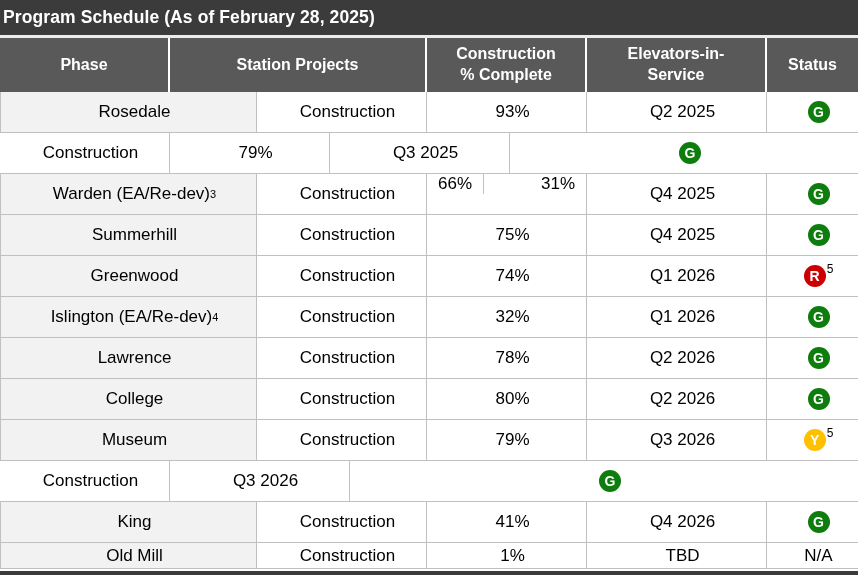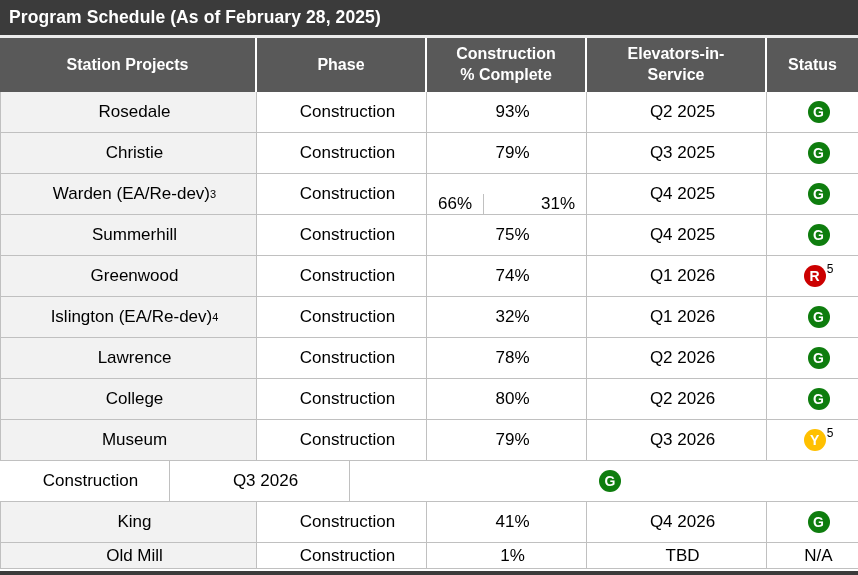"Program Schedule (As of February" .title-bar { padding-left: 9px -> 3px }
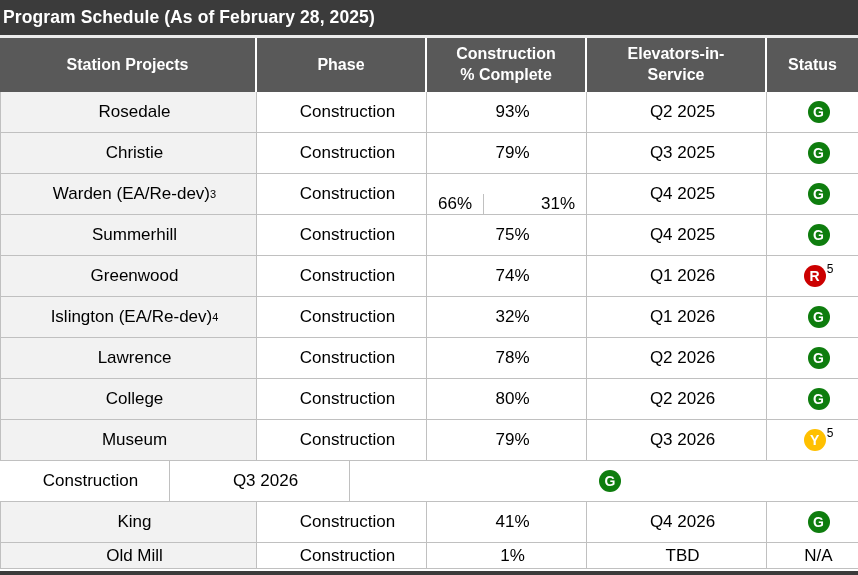"Station Projects" div.hcell { order: before "Phase" -> after "Phase" }
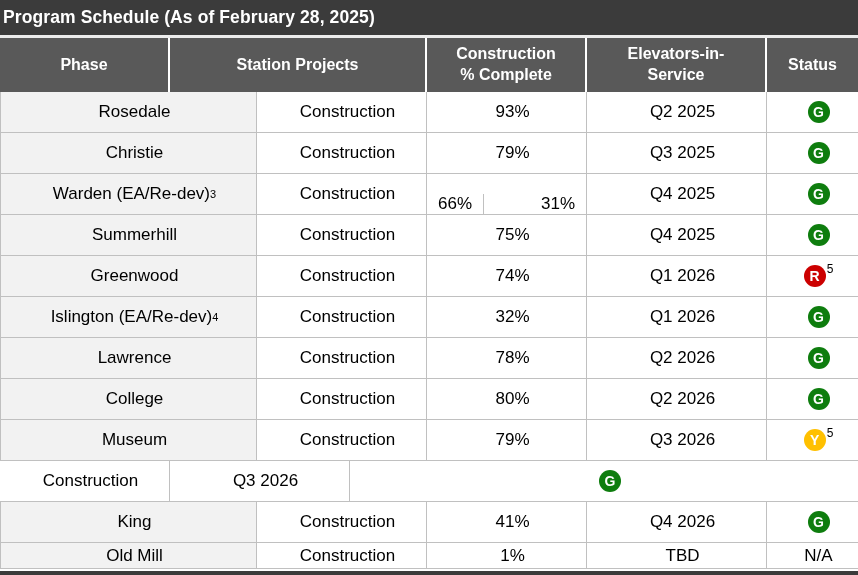"Christie" div.cell { html: <div> <span>Christie</span> </div> -> none }
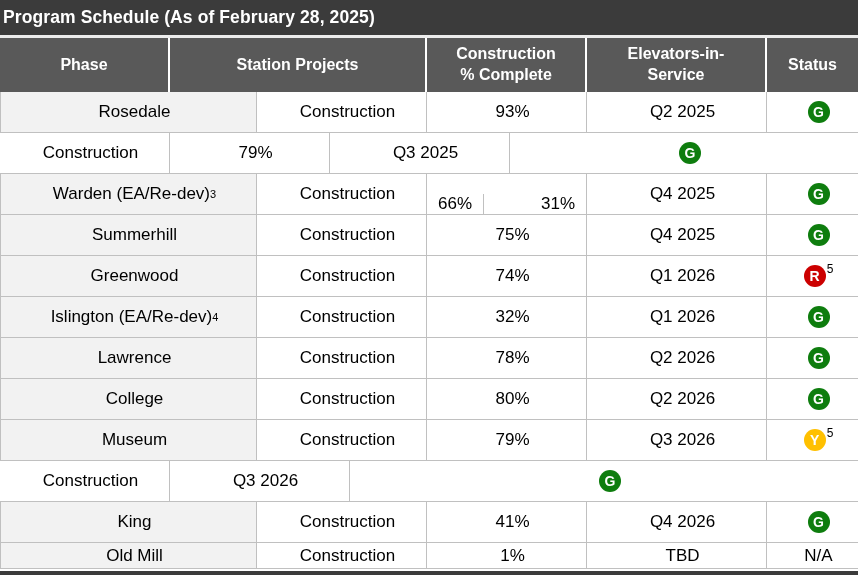"66%" .cell.split { align-items: flex-end -> flex-start }
